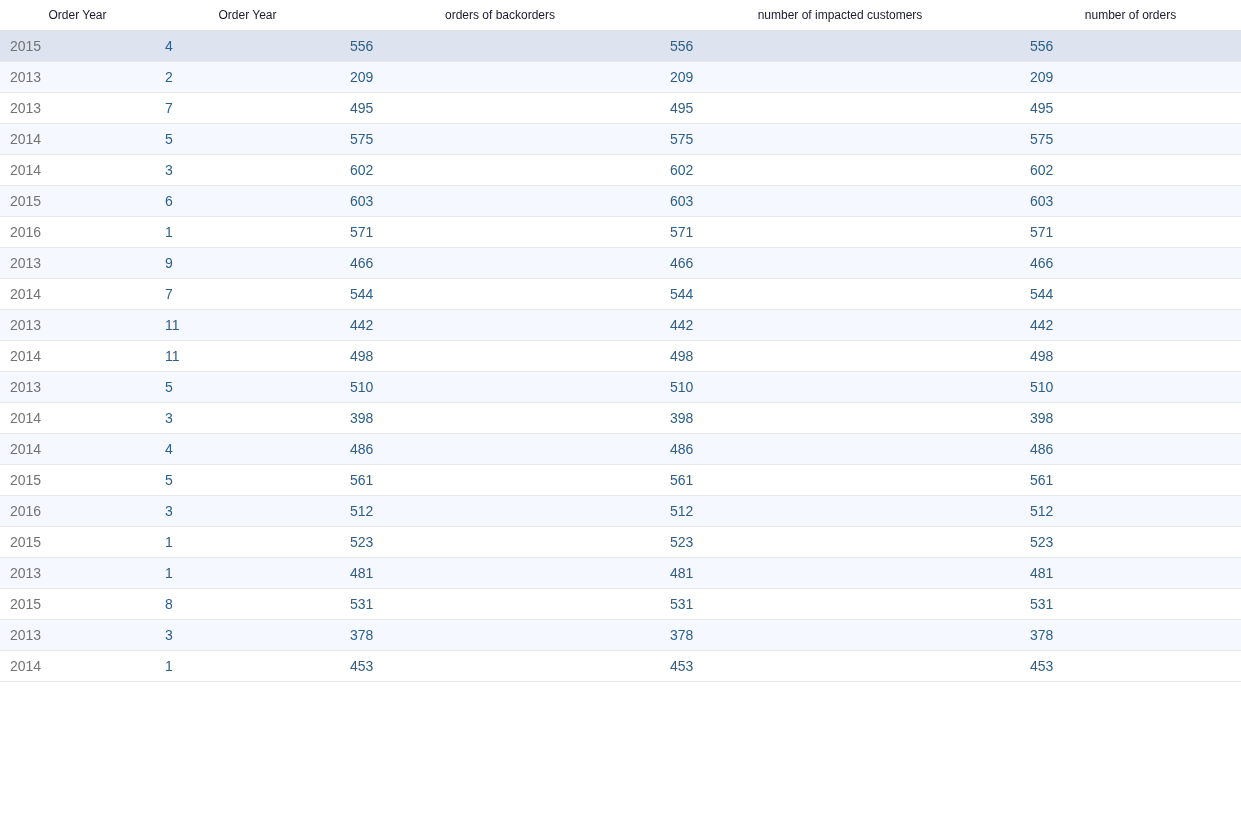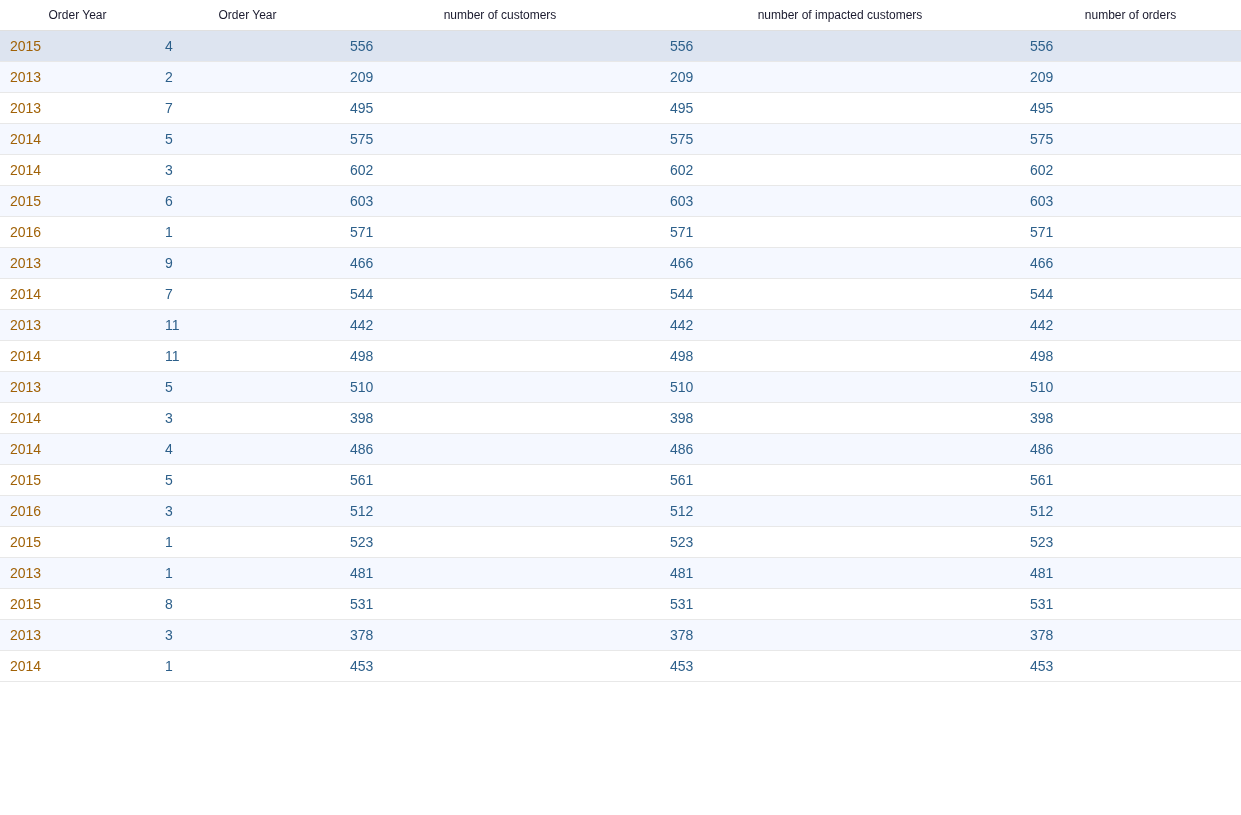"number of customers" th { text: number of customers -> orders of backorders }
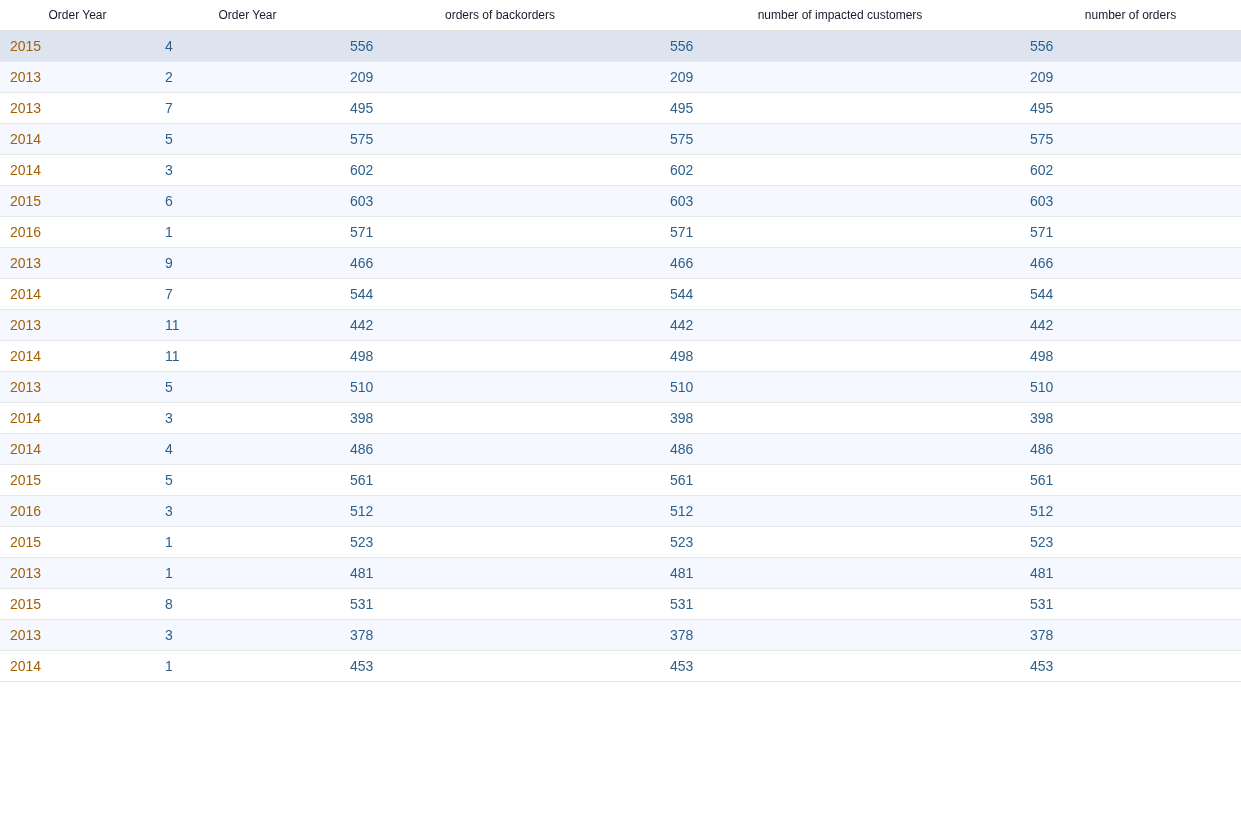"2015" tbody td:first-child { color: #a16207 -> #737373 }
